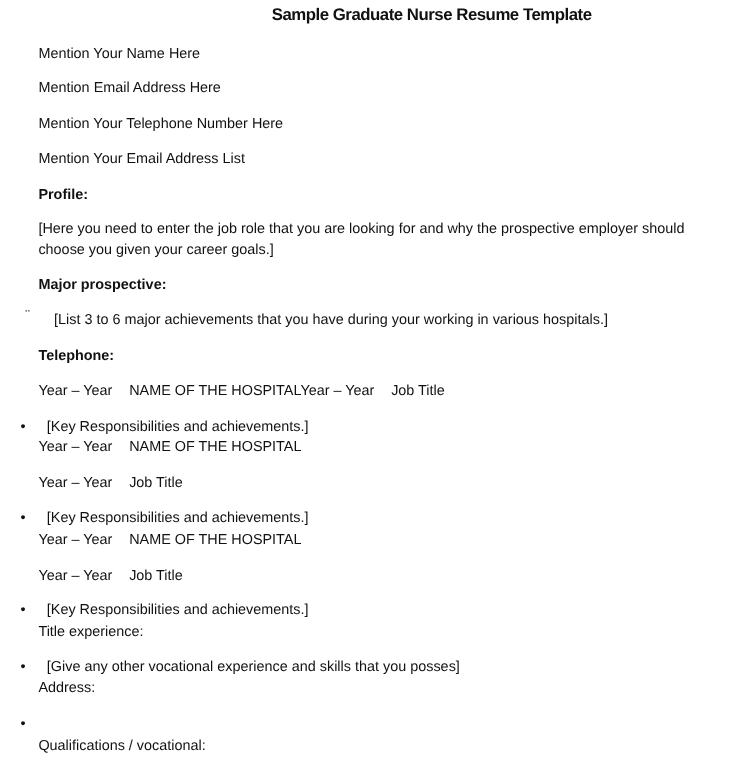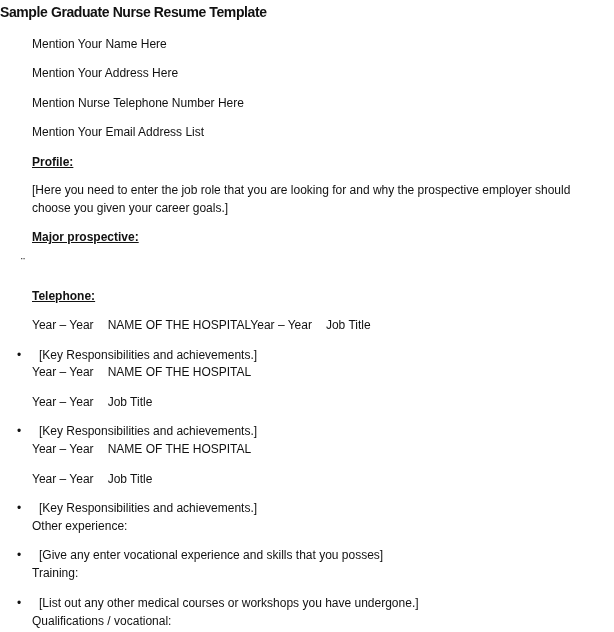"Sample Graduate Nurse Resume Template" .title { text-align: left -> right }
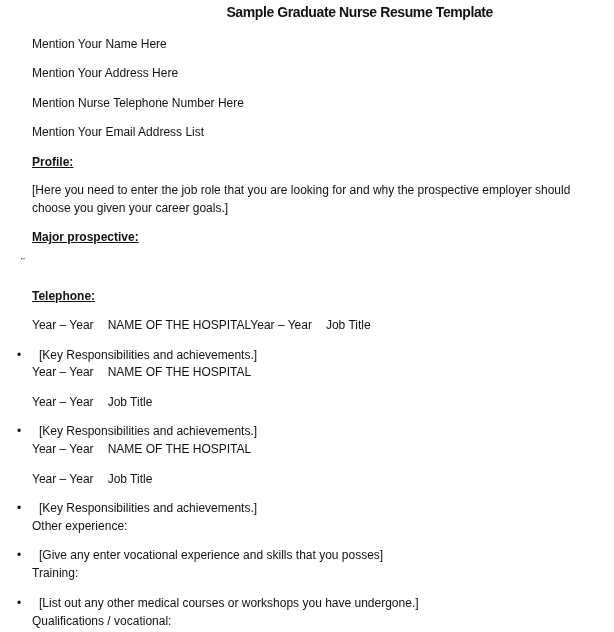"Mention Your Address Here" div.line { text: Your -> Email }
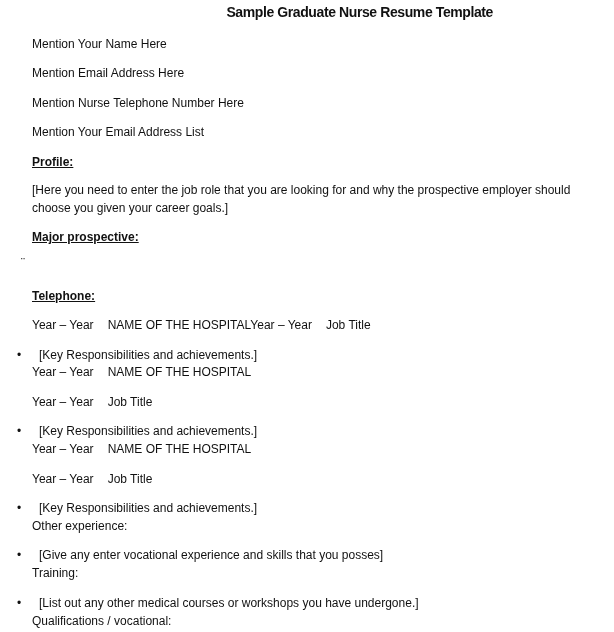"Mention Nurse Telephone Number Here" div.line { text: Nurse -> Your }
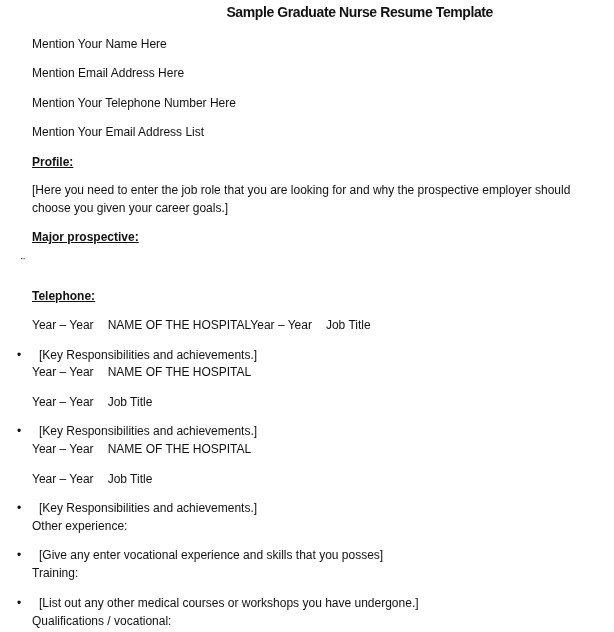"Profile:" .bold { text-decoration: underline -> none }
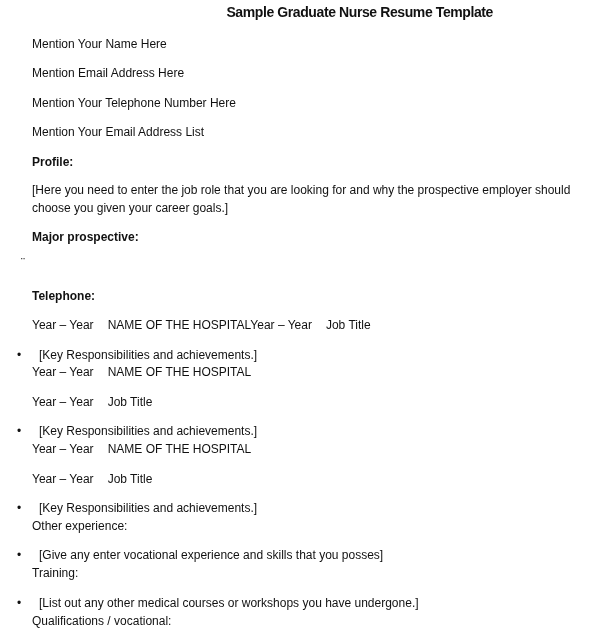"[List 3 to 6 major" span.bullet-text { html: none -> <span>[List 3 to 6 major achievements that you have during your working in various hospitals.]</span> }
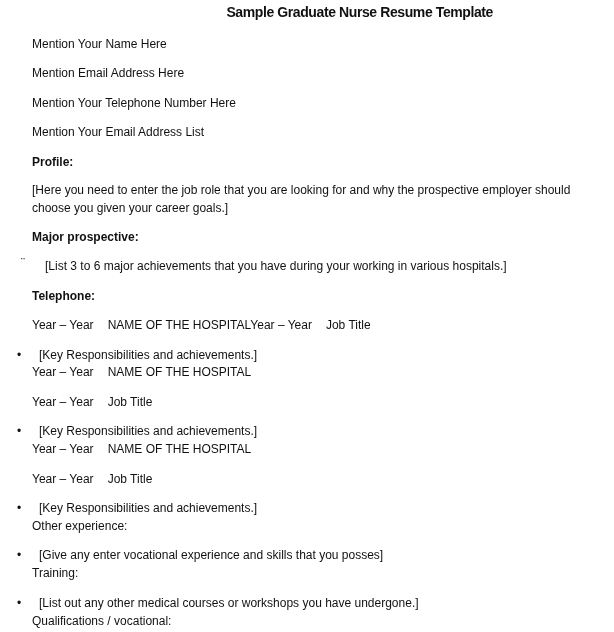"Other experience:" div.line { text: Other -> Title }
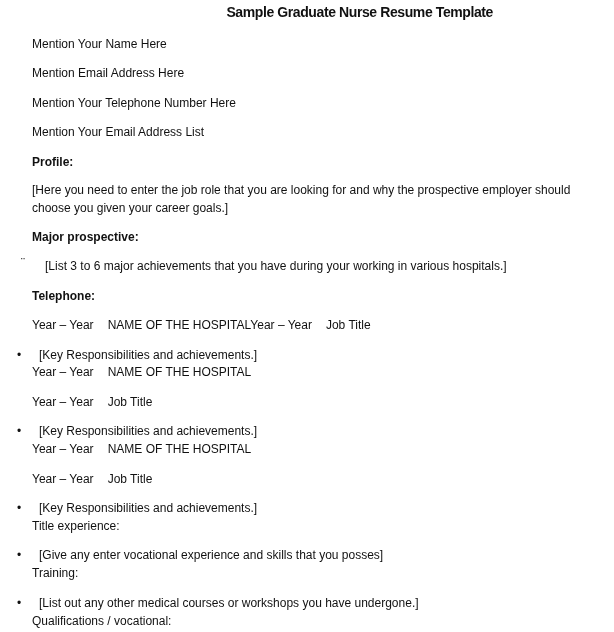"[Give any enter vocational experience" span.bullet-text { text: enter -> other }
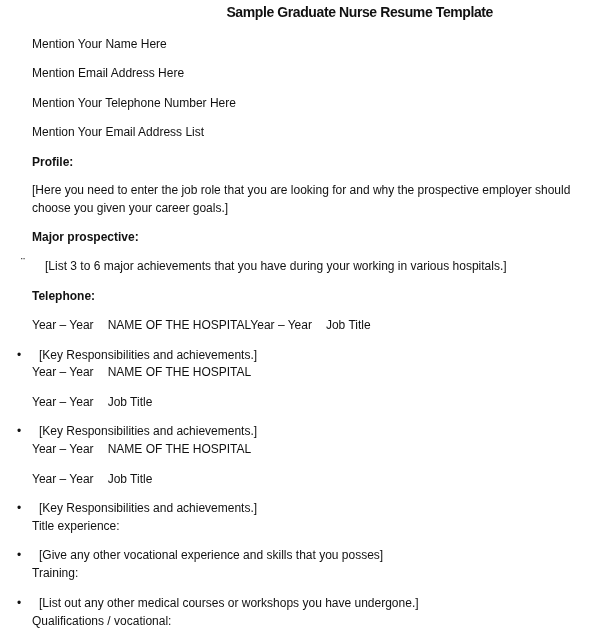"Training:" div.line { text: Training -> Address }
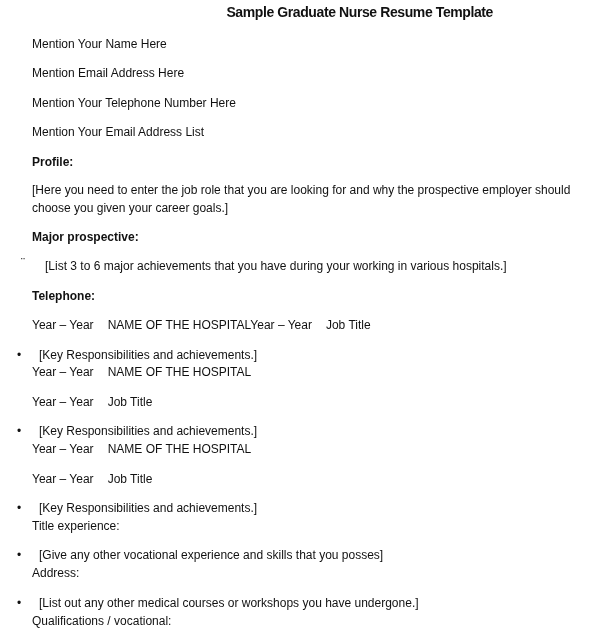"[List out any other medical" span.bullet-text { html: <span>[List out any other medical courses or workshops you have undergone.]</span> -> none }
